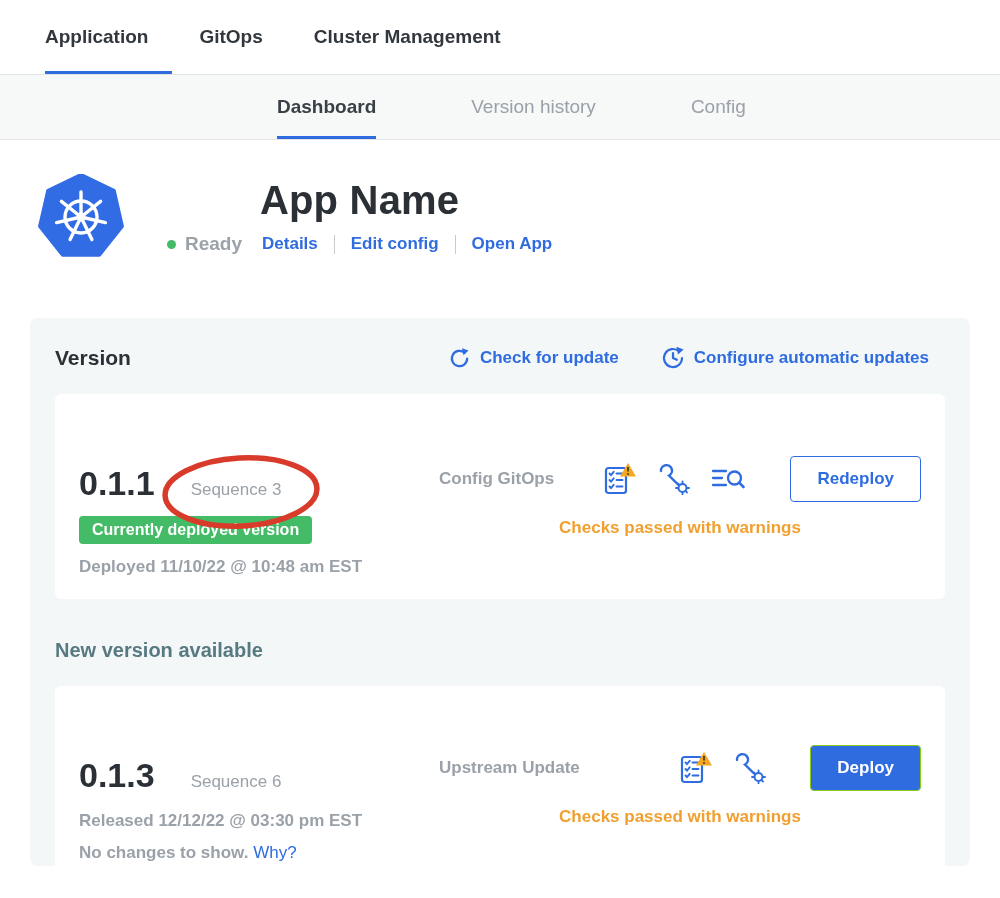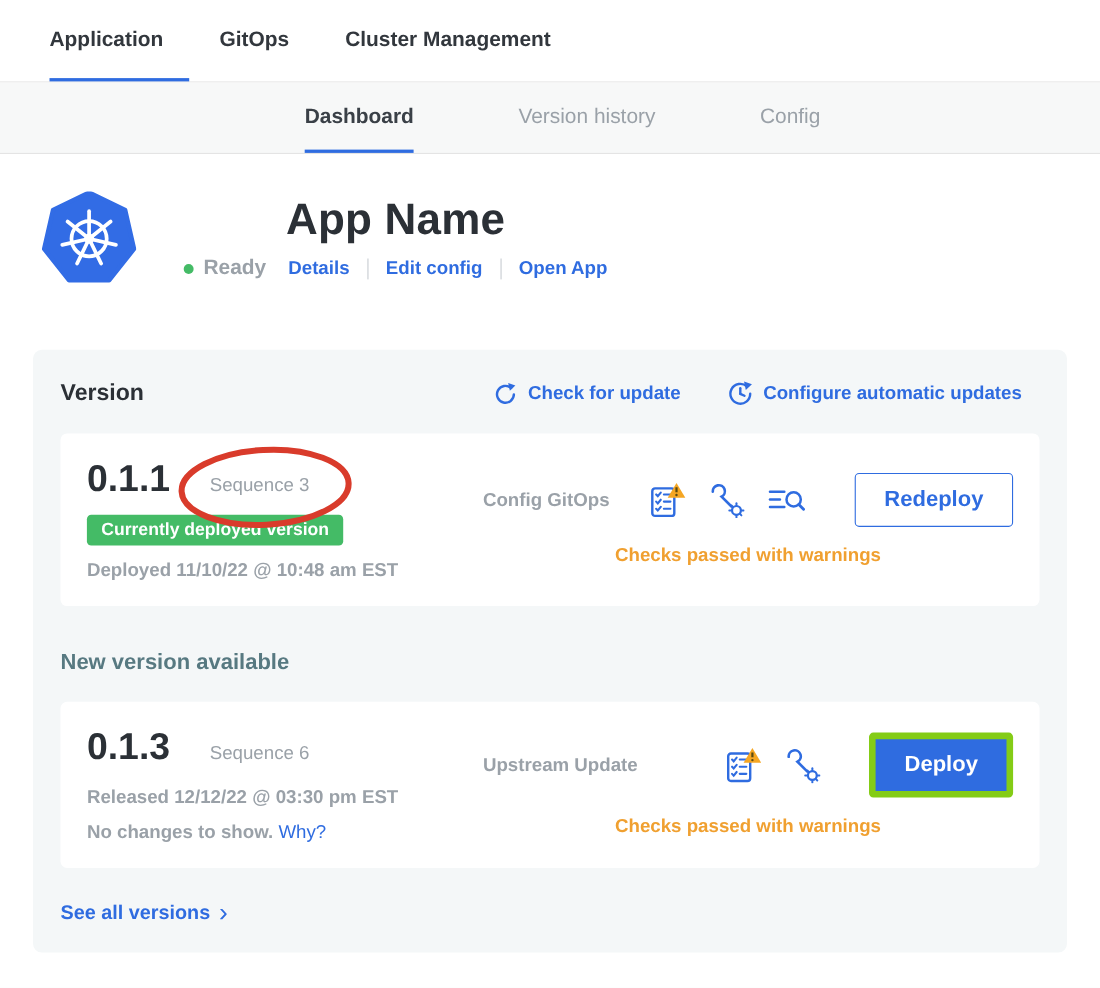"0.1.1" .ver-number { margin-top: none -> 48px }
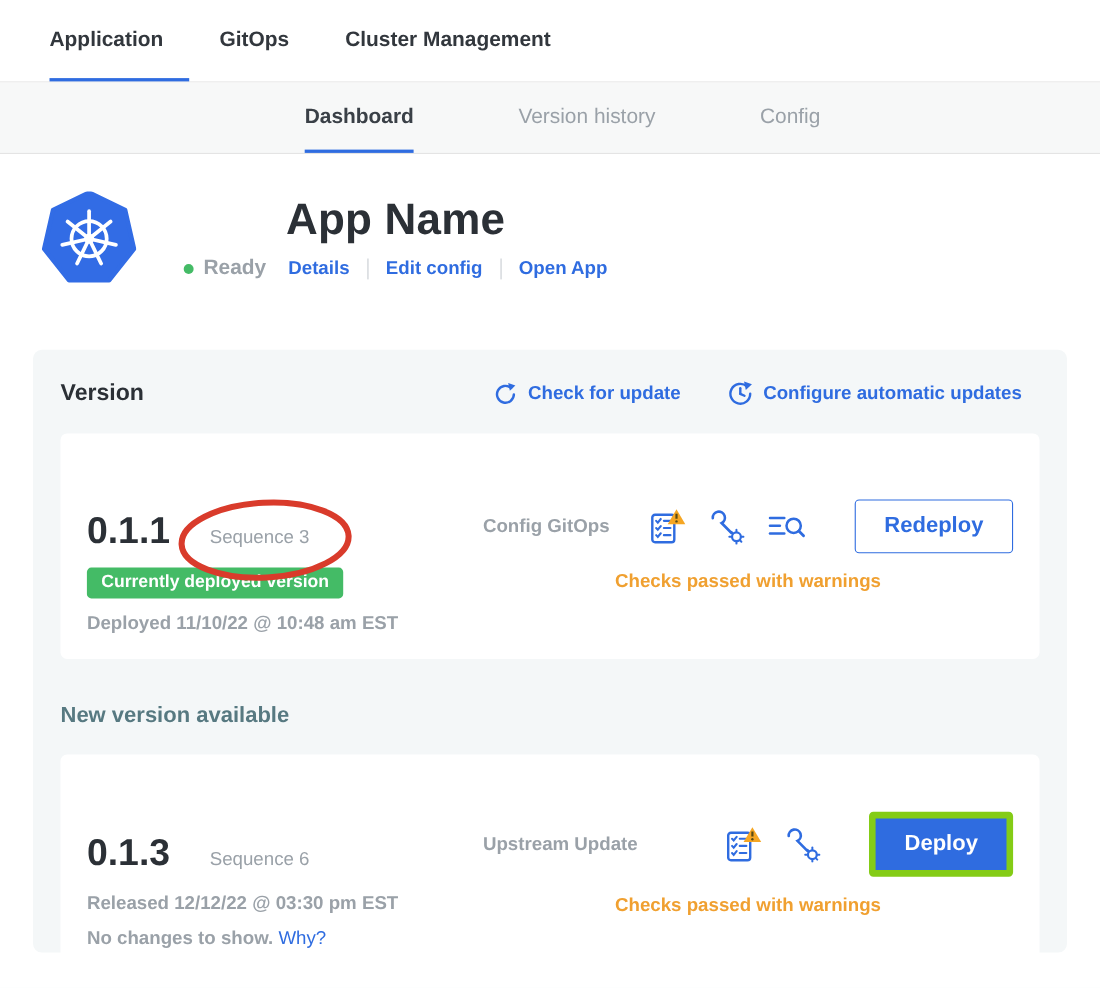"Redeploy" .btn { font-size: 20px -> 17px }
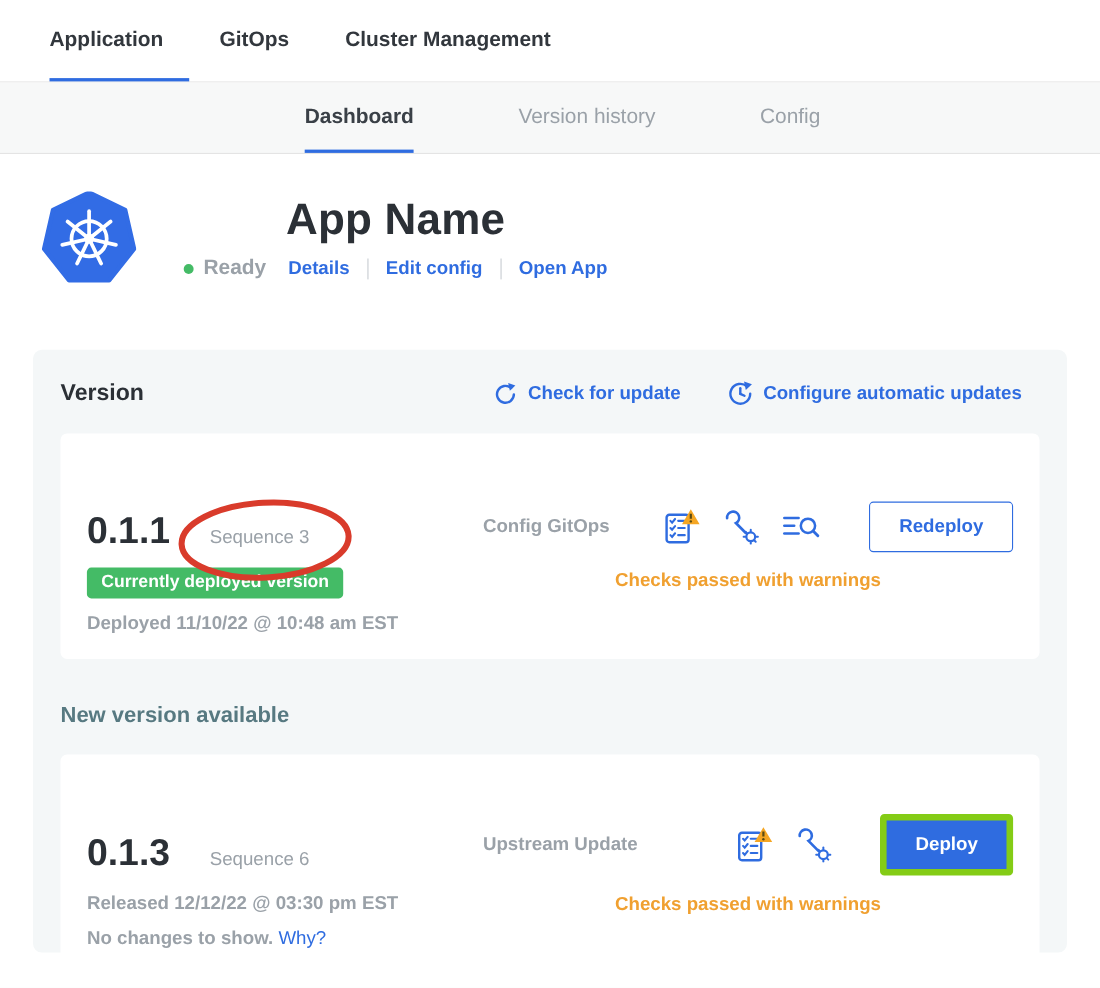"Deploy" .btn-solid { border: 6px solid #84cc16 -> 1px solid #84cc16 }
